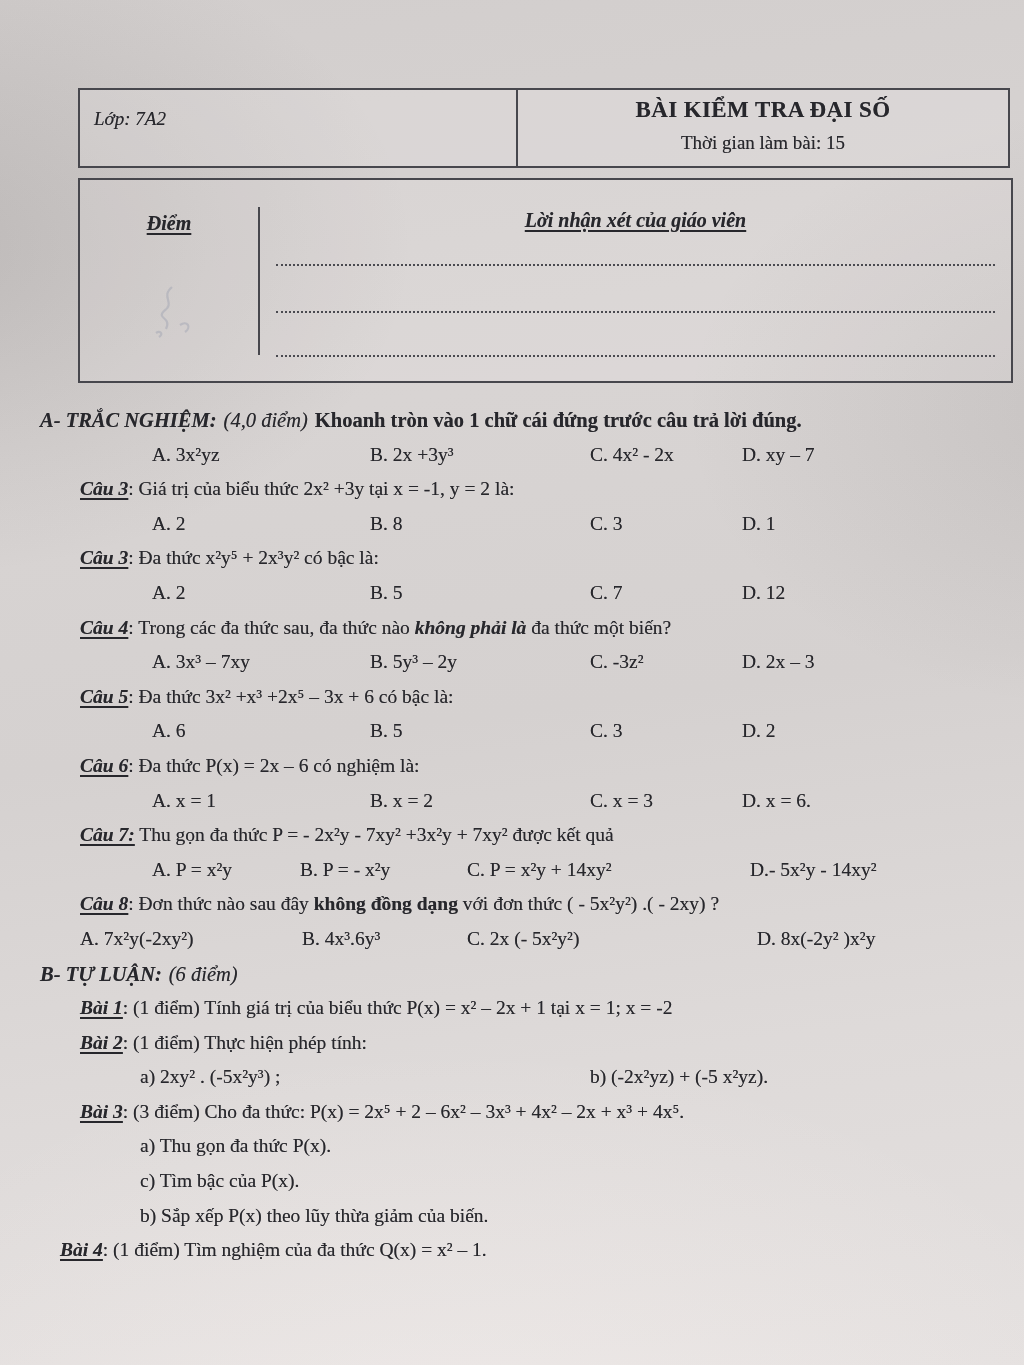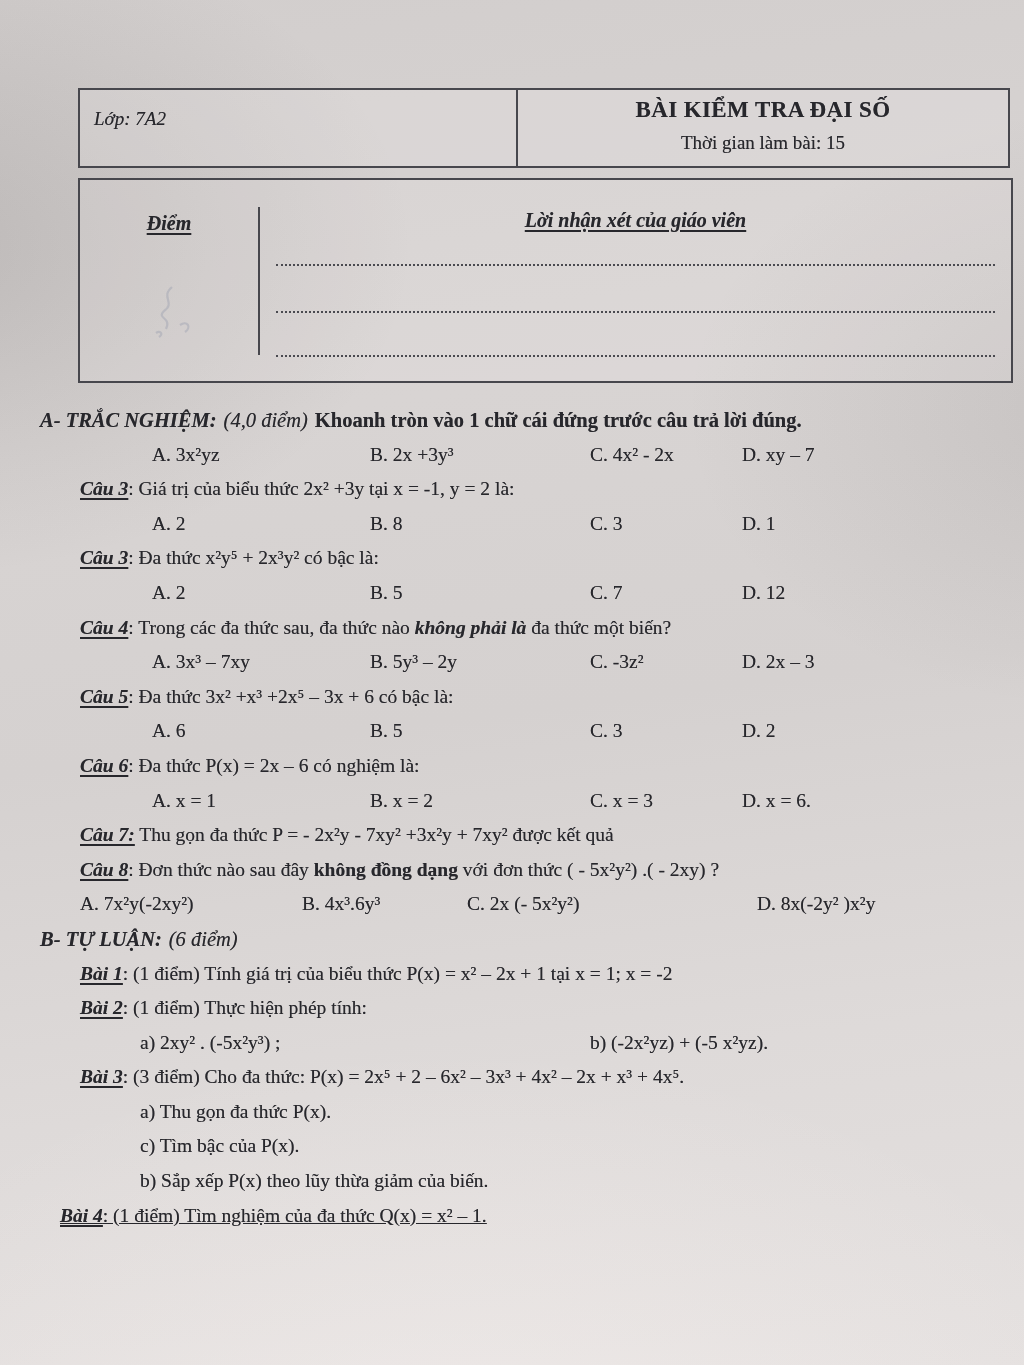"A. P = x²y" div.ln { html: none -> <div> <span>A. P = x²y</span> <span>B. P = - x²y</span> <span>C. P = x²y + 14xy²</span> <span>D.- 5x²y - 14xy²</span> </div> }
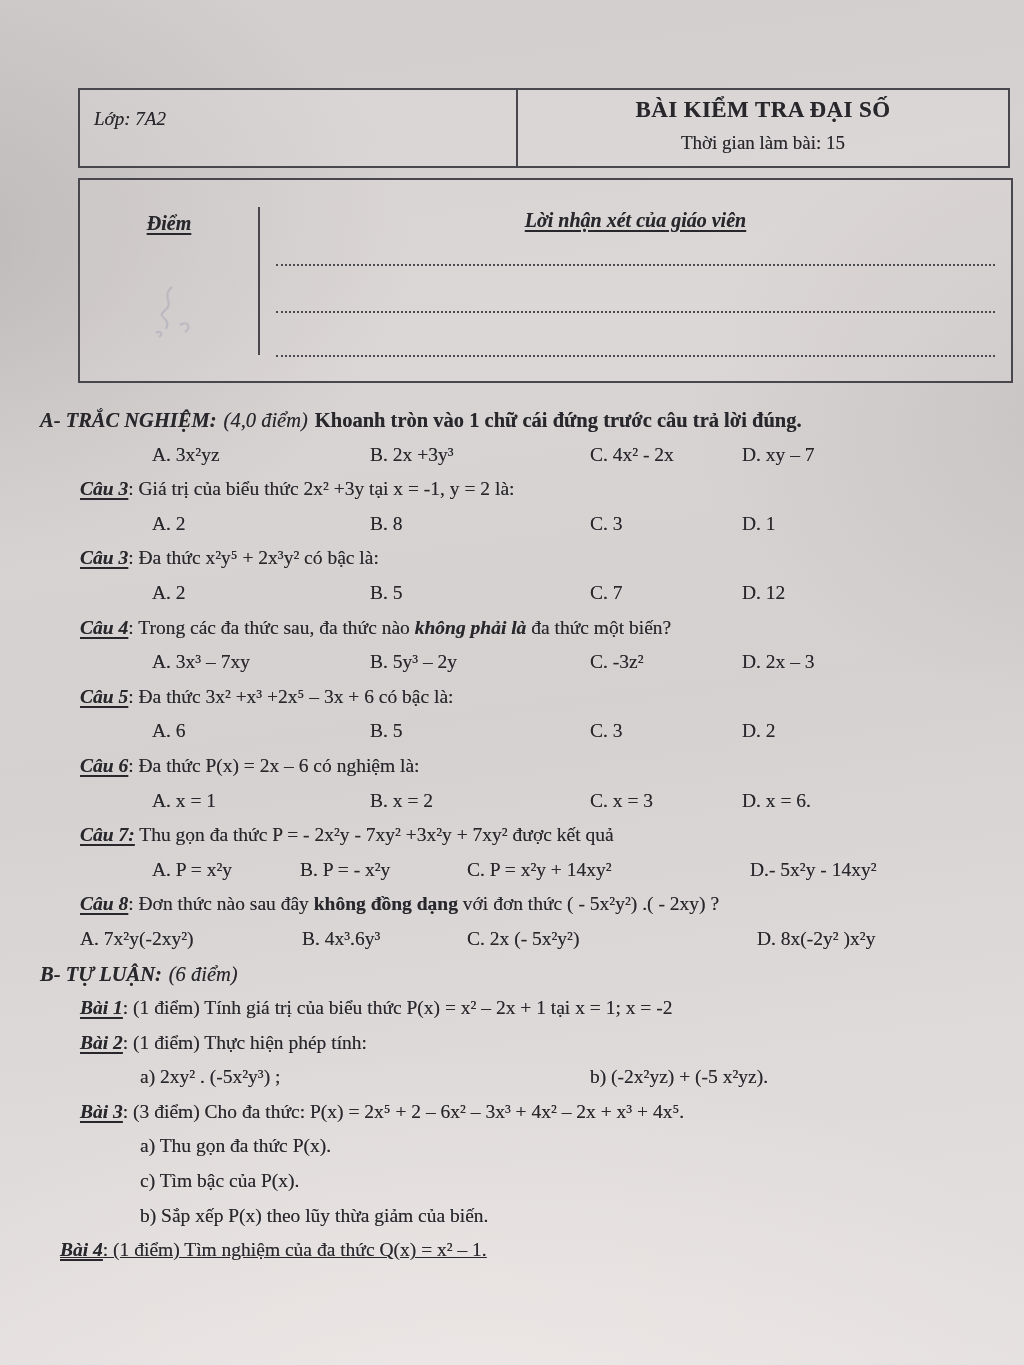"Bài 4: (1 điểm) Tìm" .b4 { text-decoration: underline -> none }
